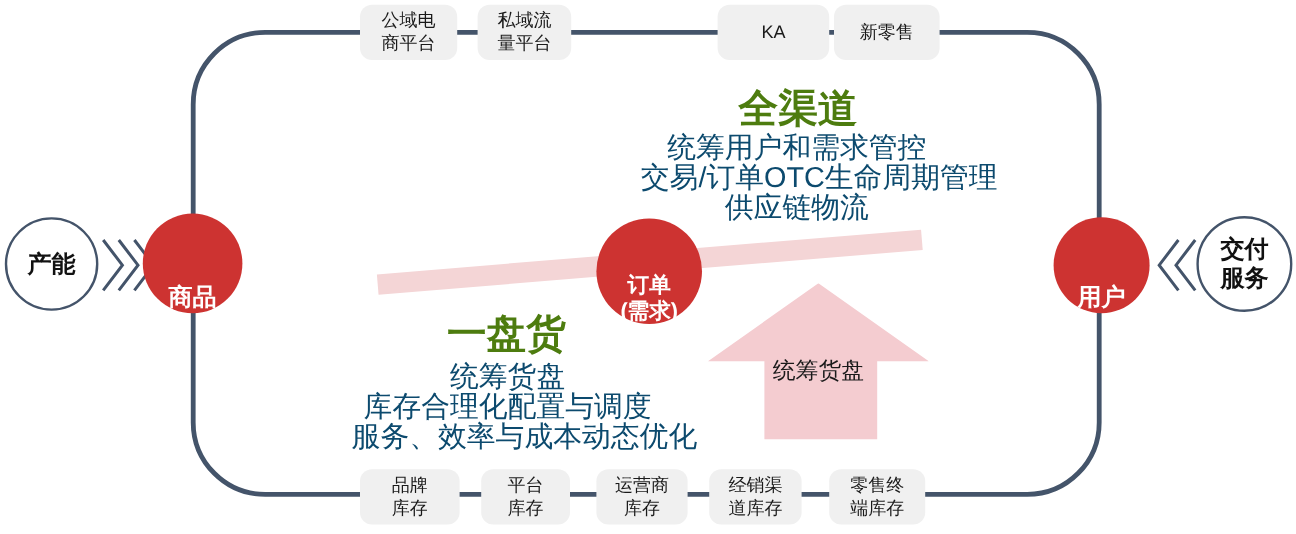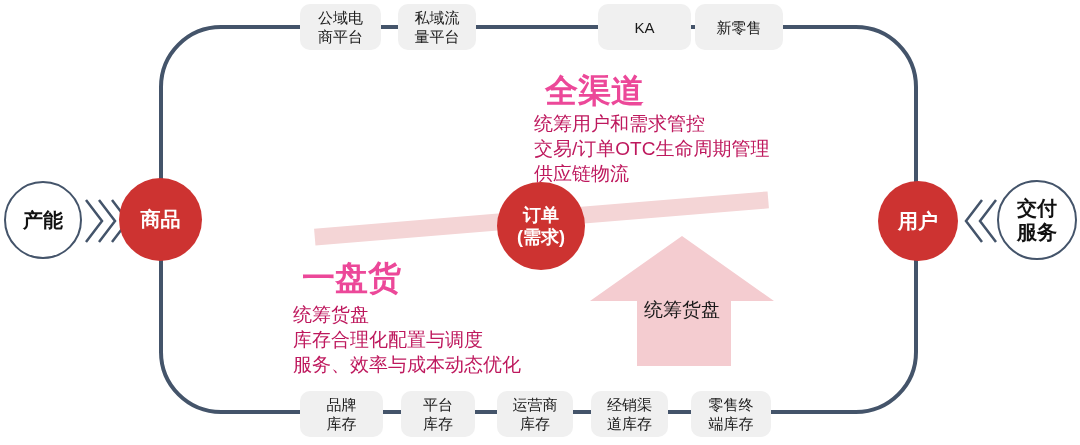"全渠道" .sect-title { color: #ec4899 -> #4d7c0f; text-align: none -> center }
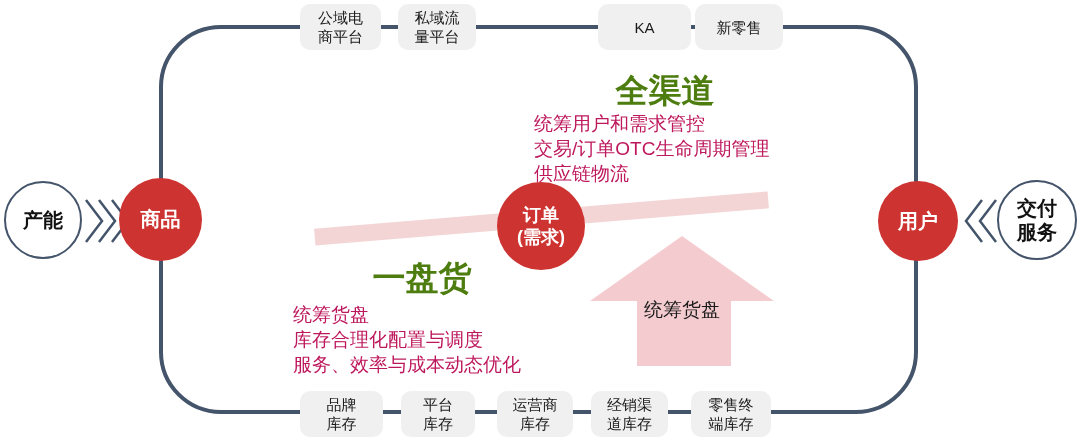"统筹用户和需求管控" .sect-lines { color: #be185d -> #0c4a6e; font-size: 19px -> 24px; text-align: none -> center }
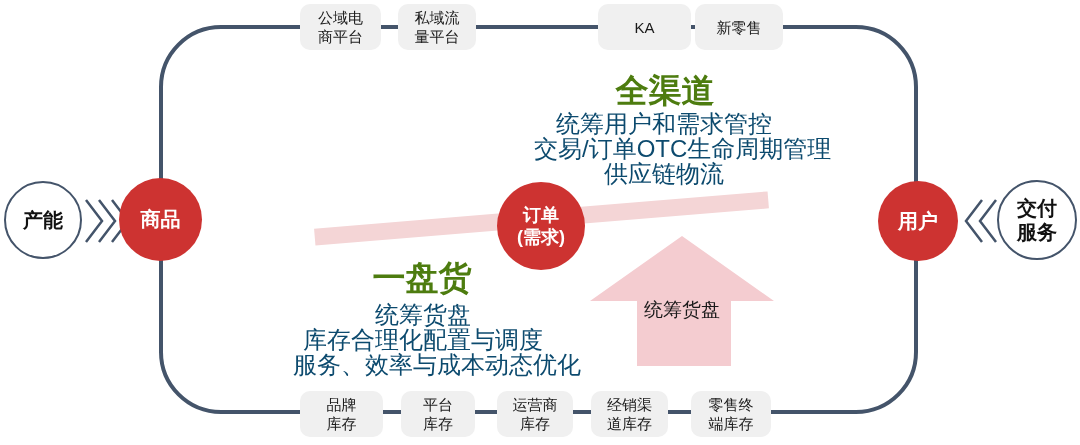"商品" .circle.red { justify-content: none -> flex-end }
